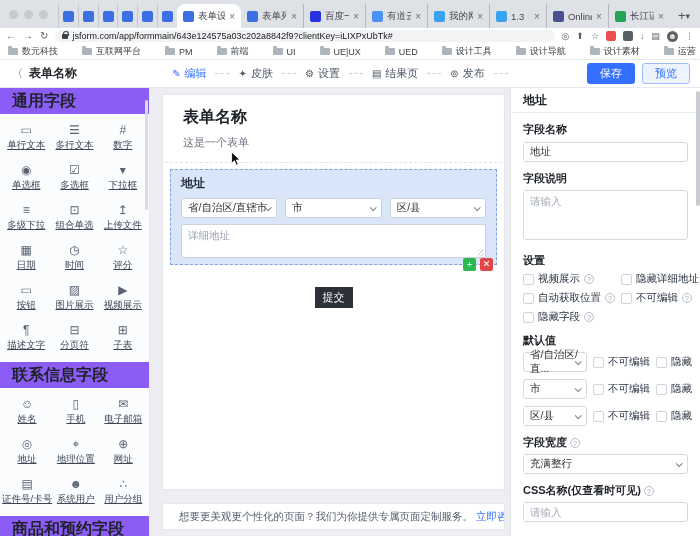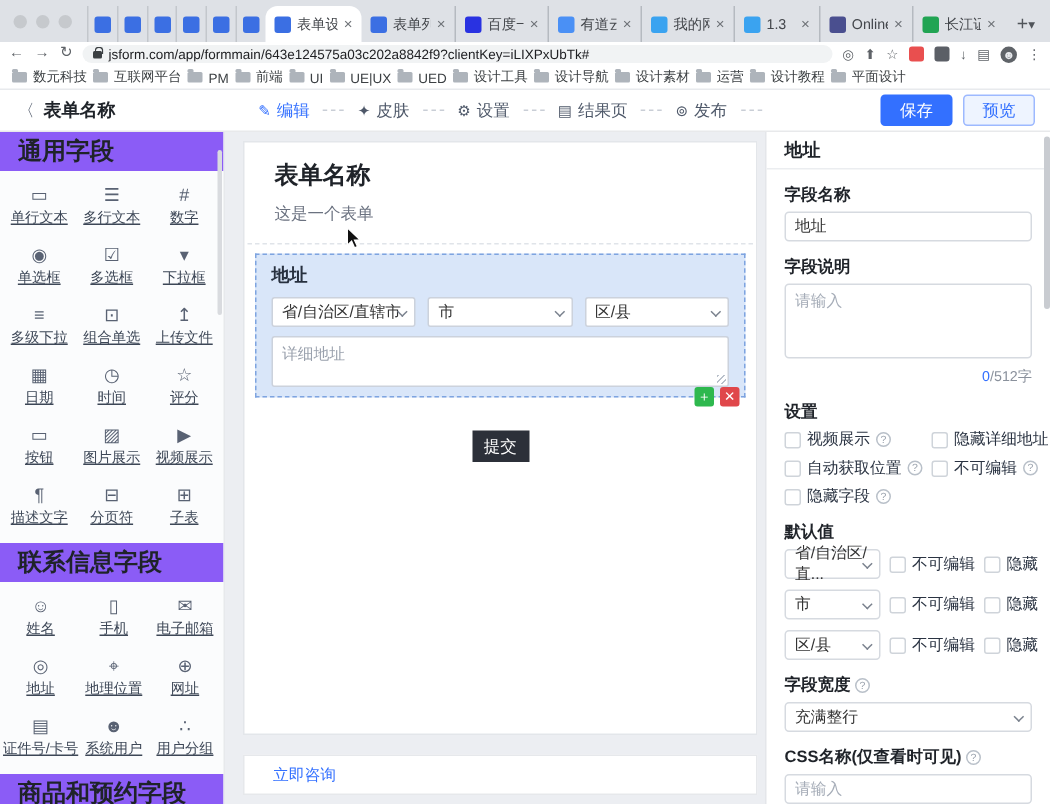"数元科技" .bookmarks { gap: 4px -> 24px }
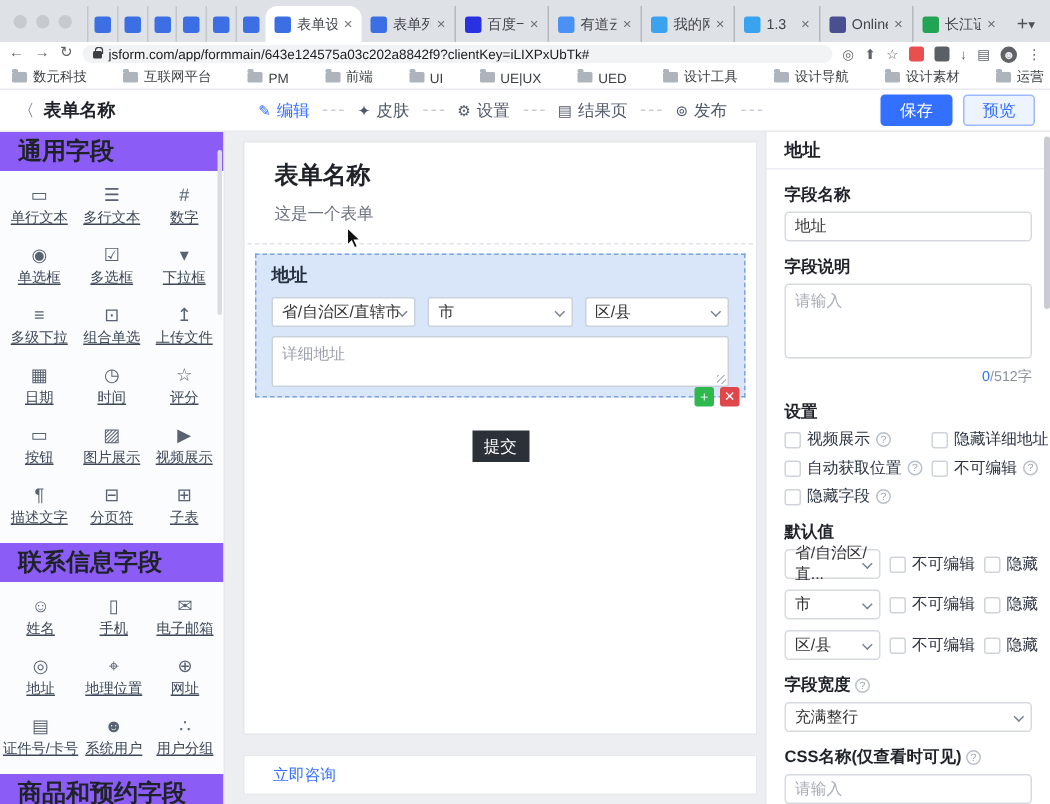"0/512字" div.counter { html: <div><span>0</span><span>/512字</span></div> -> none }
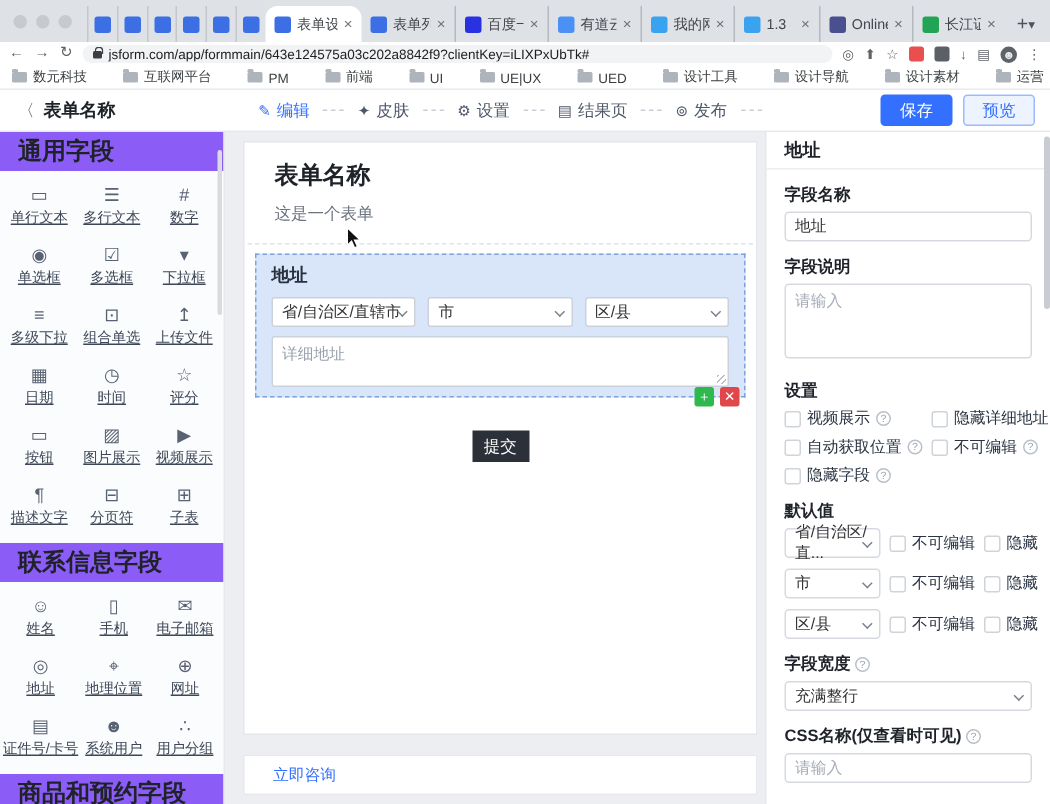"想要更美观更个性化的页面？我们为你提供专属页面定制服务。" span { html: none -> <span>想要更美观更个性化的页面？我们为你提供专属页面定制服务。</span> }
